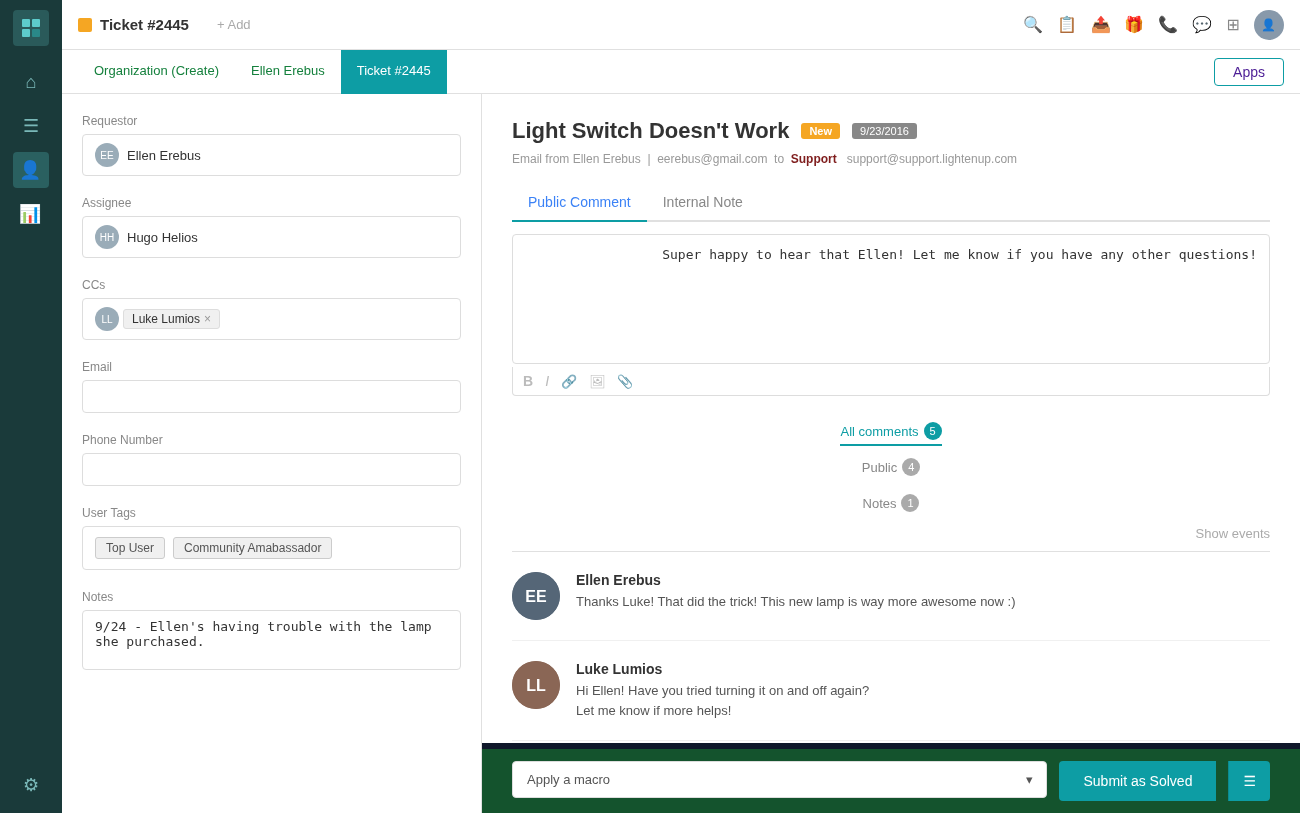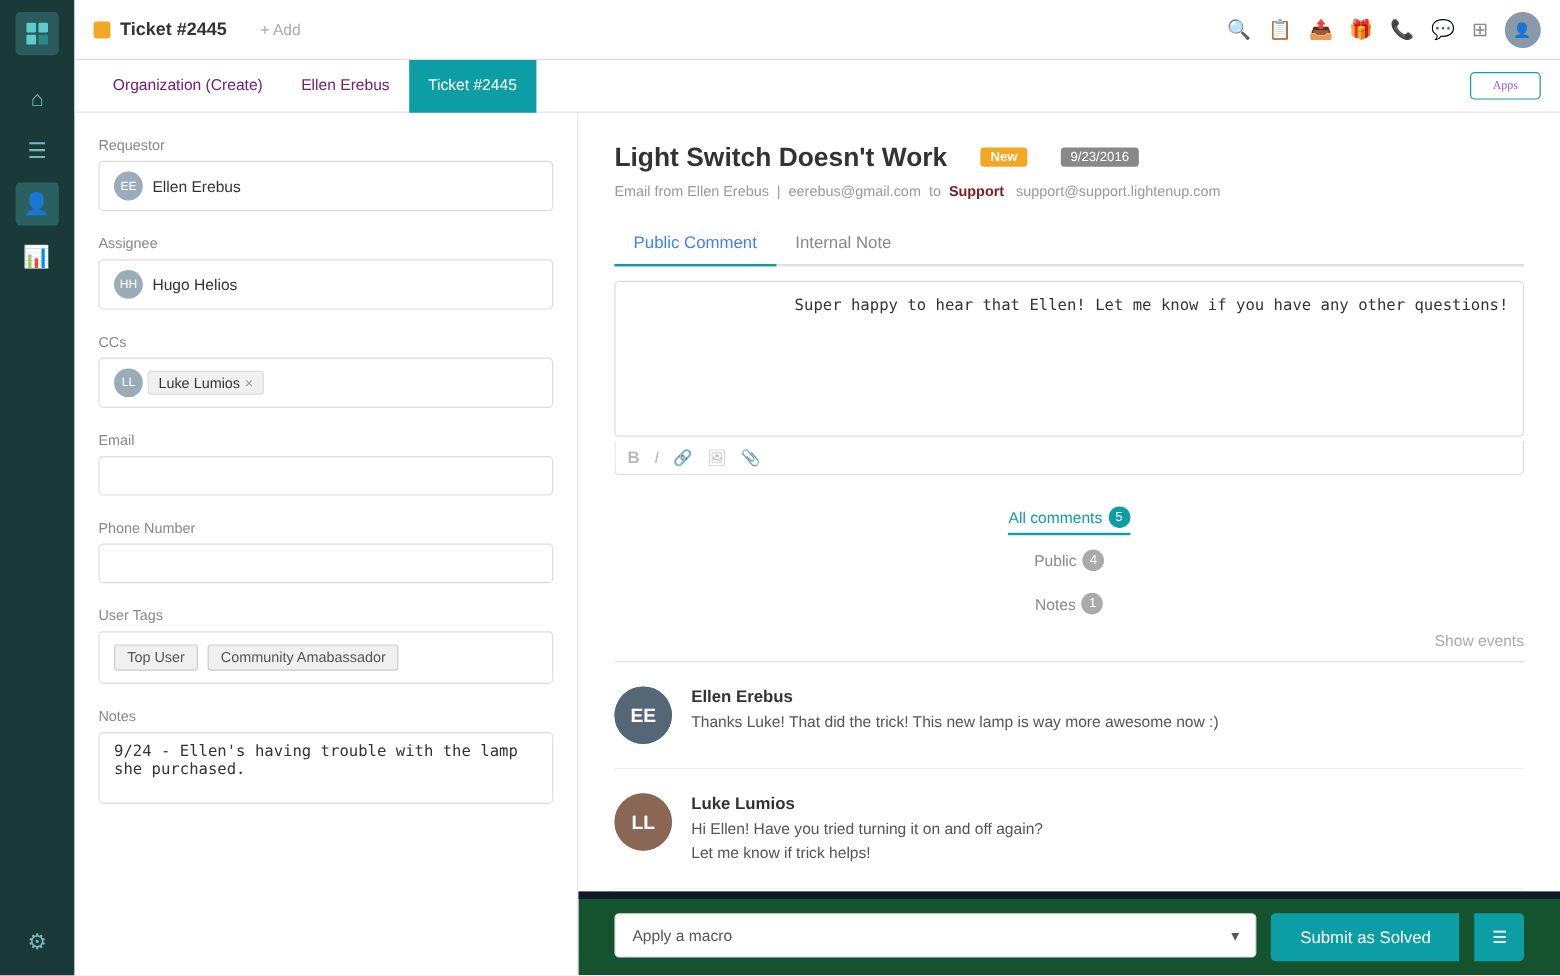"Organization (Create)" .tab-item { color: #701a75 -> #15803d }
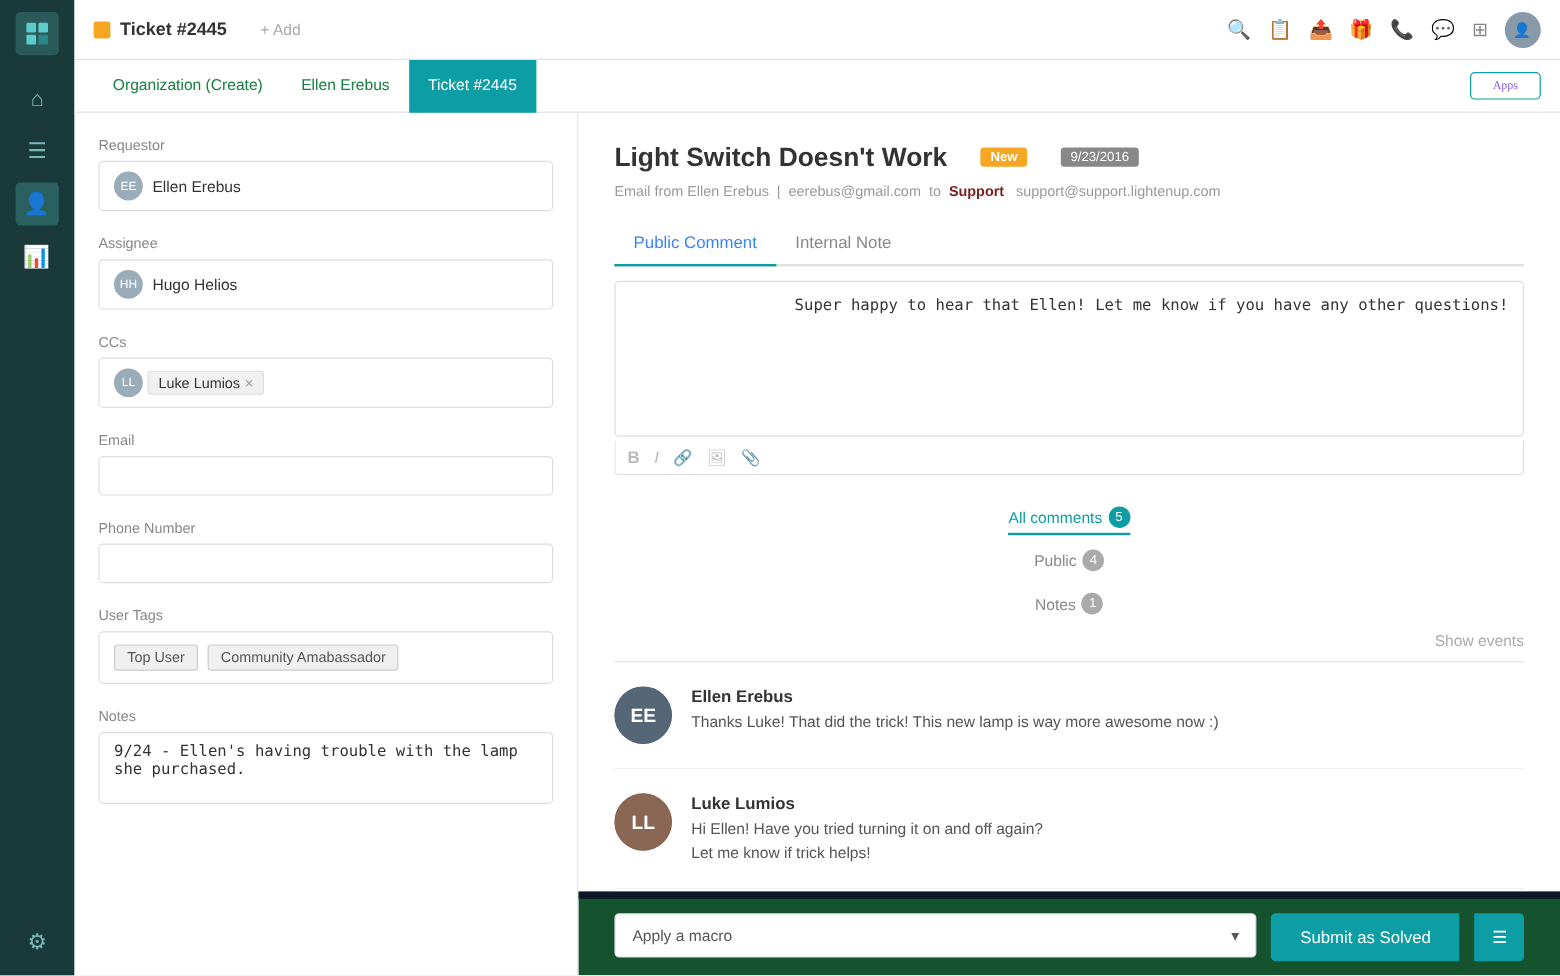"Apps" .apps-btn { color: #8b5cf6 -> #4c1d95; font-family: Liberation Serif, serif -> none; font-size: 10px -> 14px }
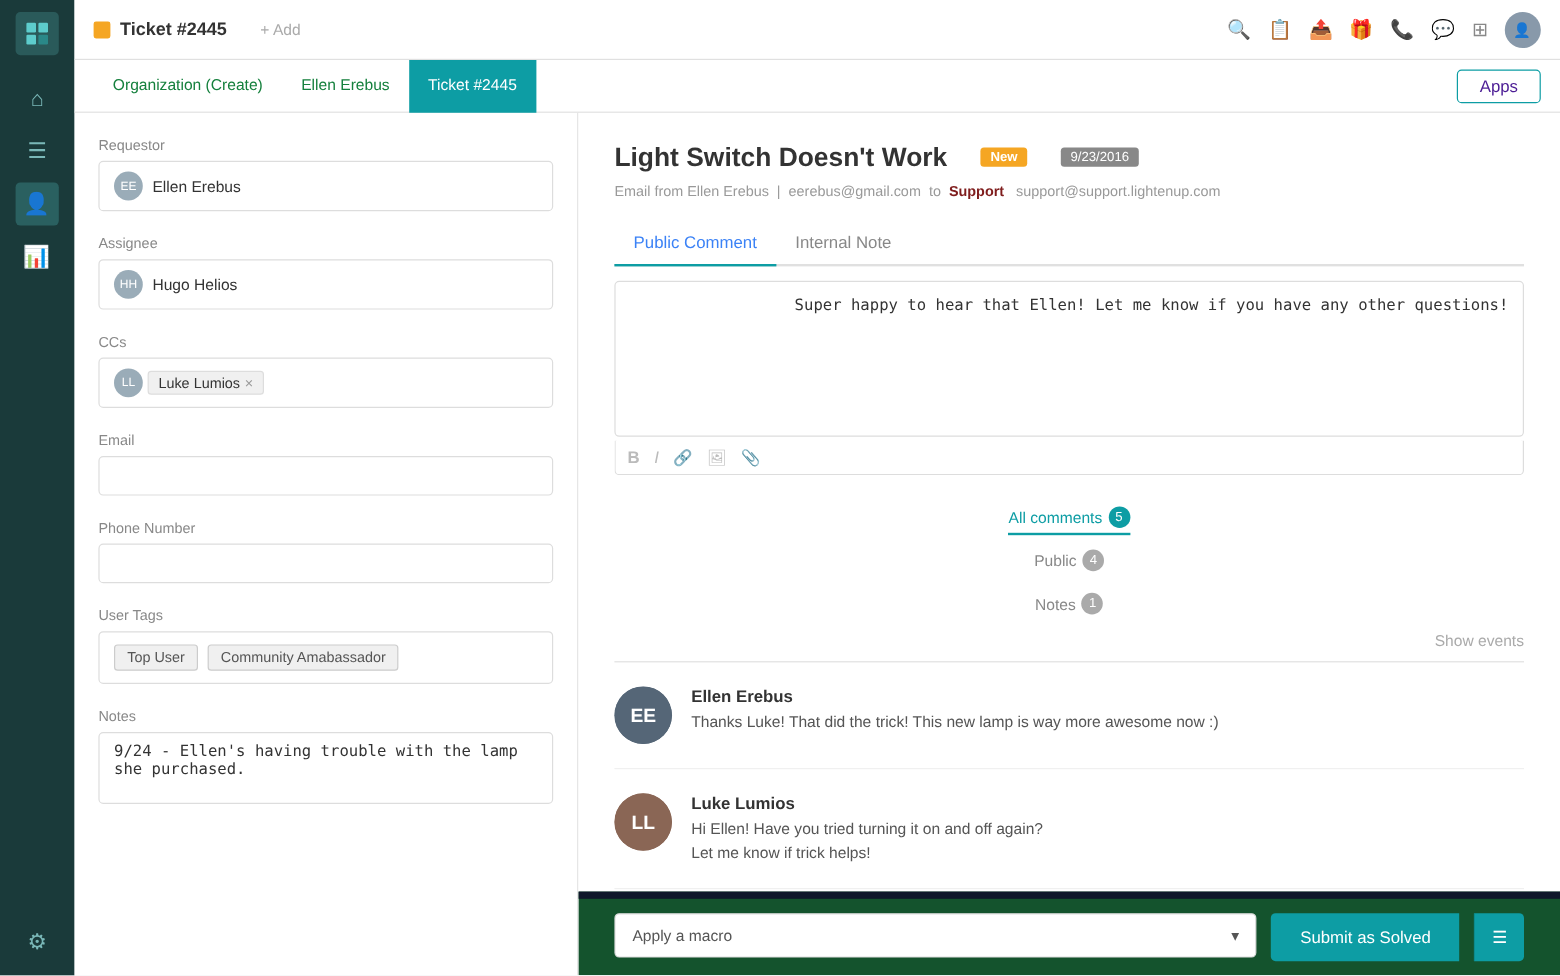"Light Switch Doesn't Work" .ticket-title-row { gap: 28px -> 12px }
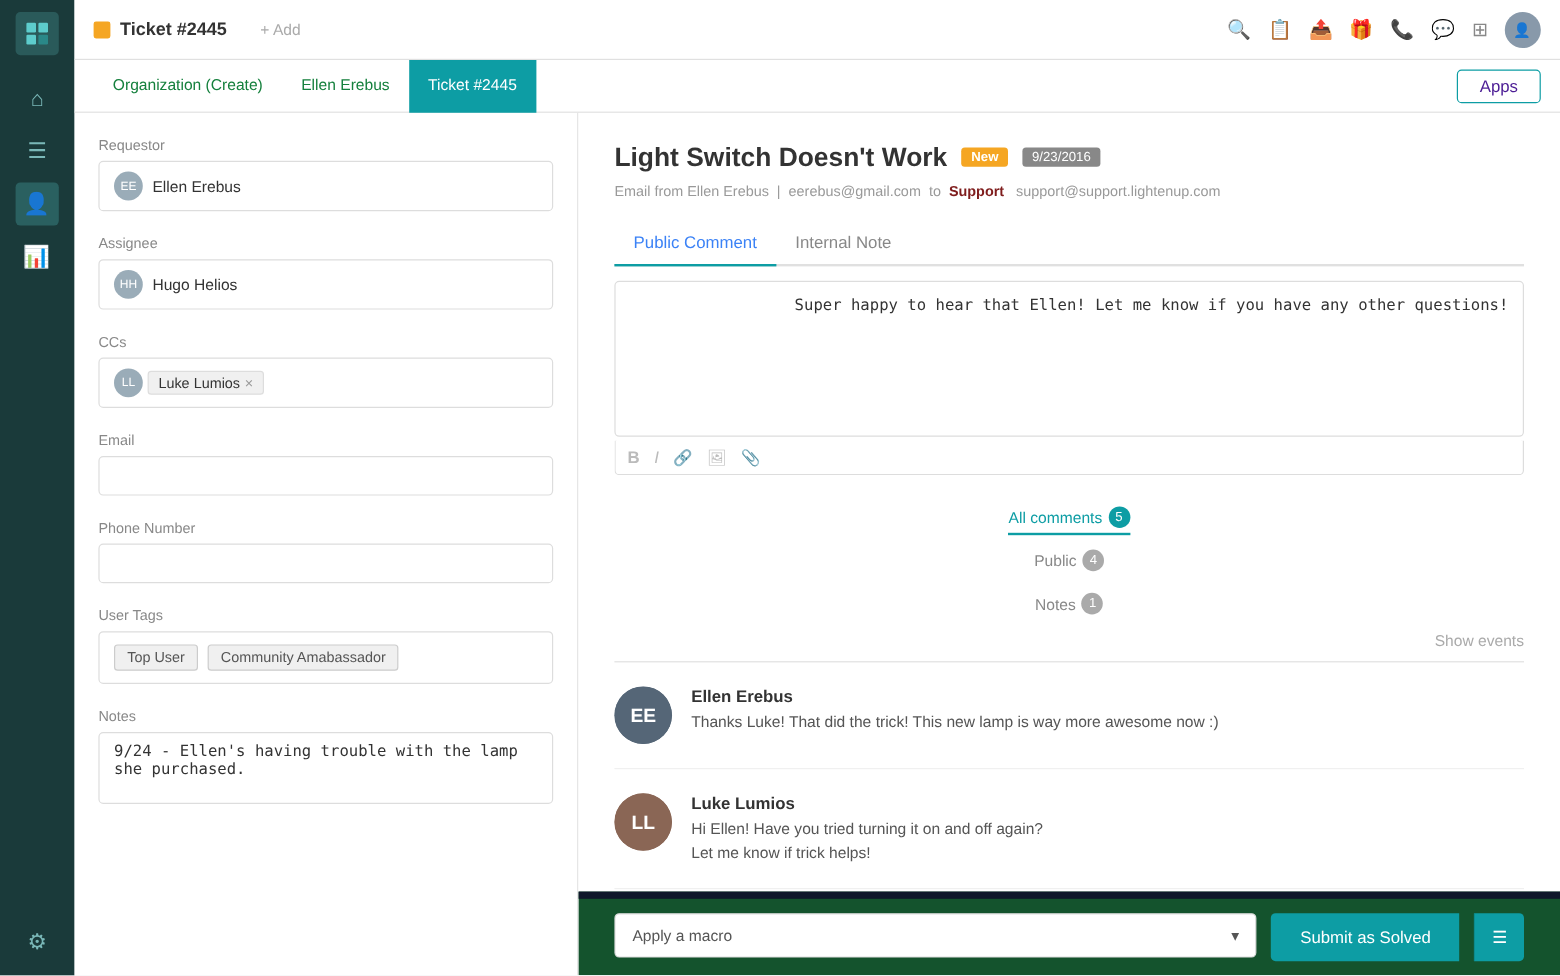"Let me know if trick" div.comment-text { text: trick -> more }
